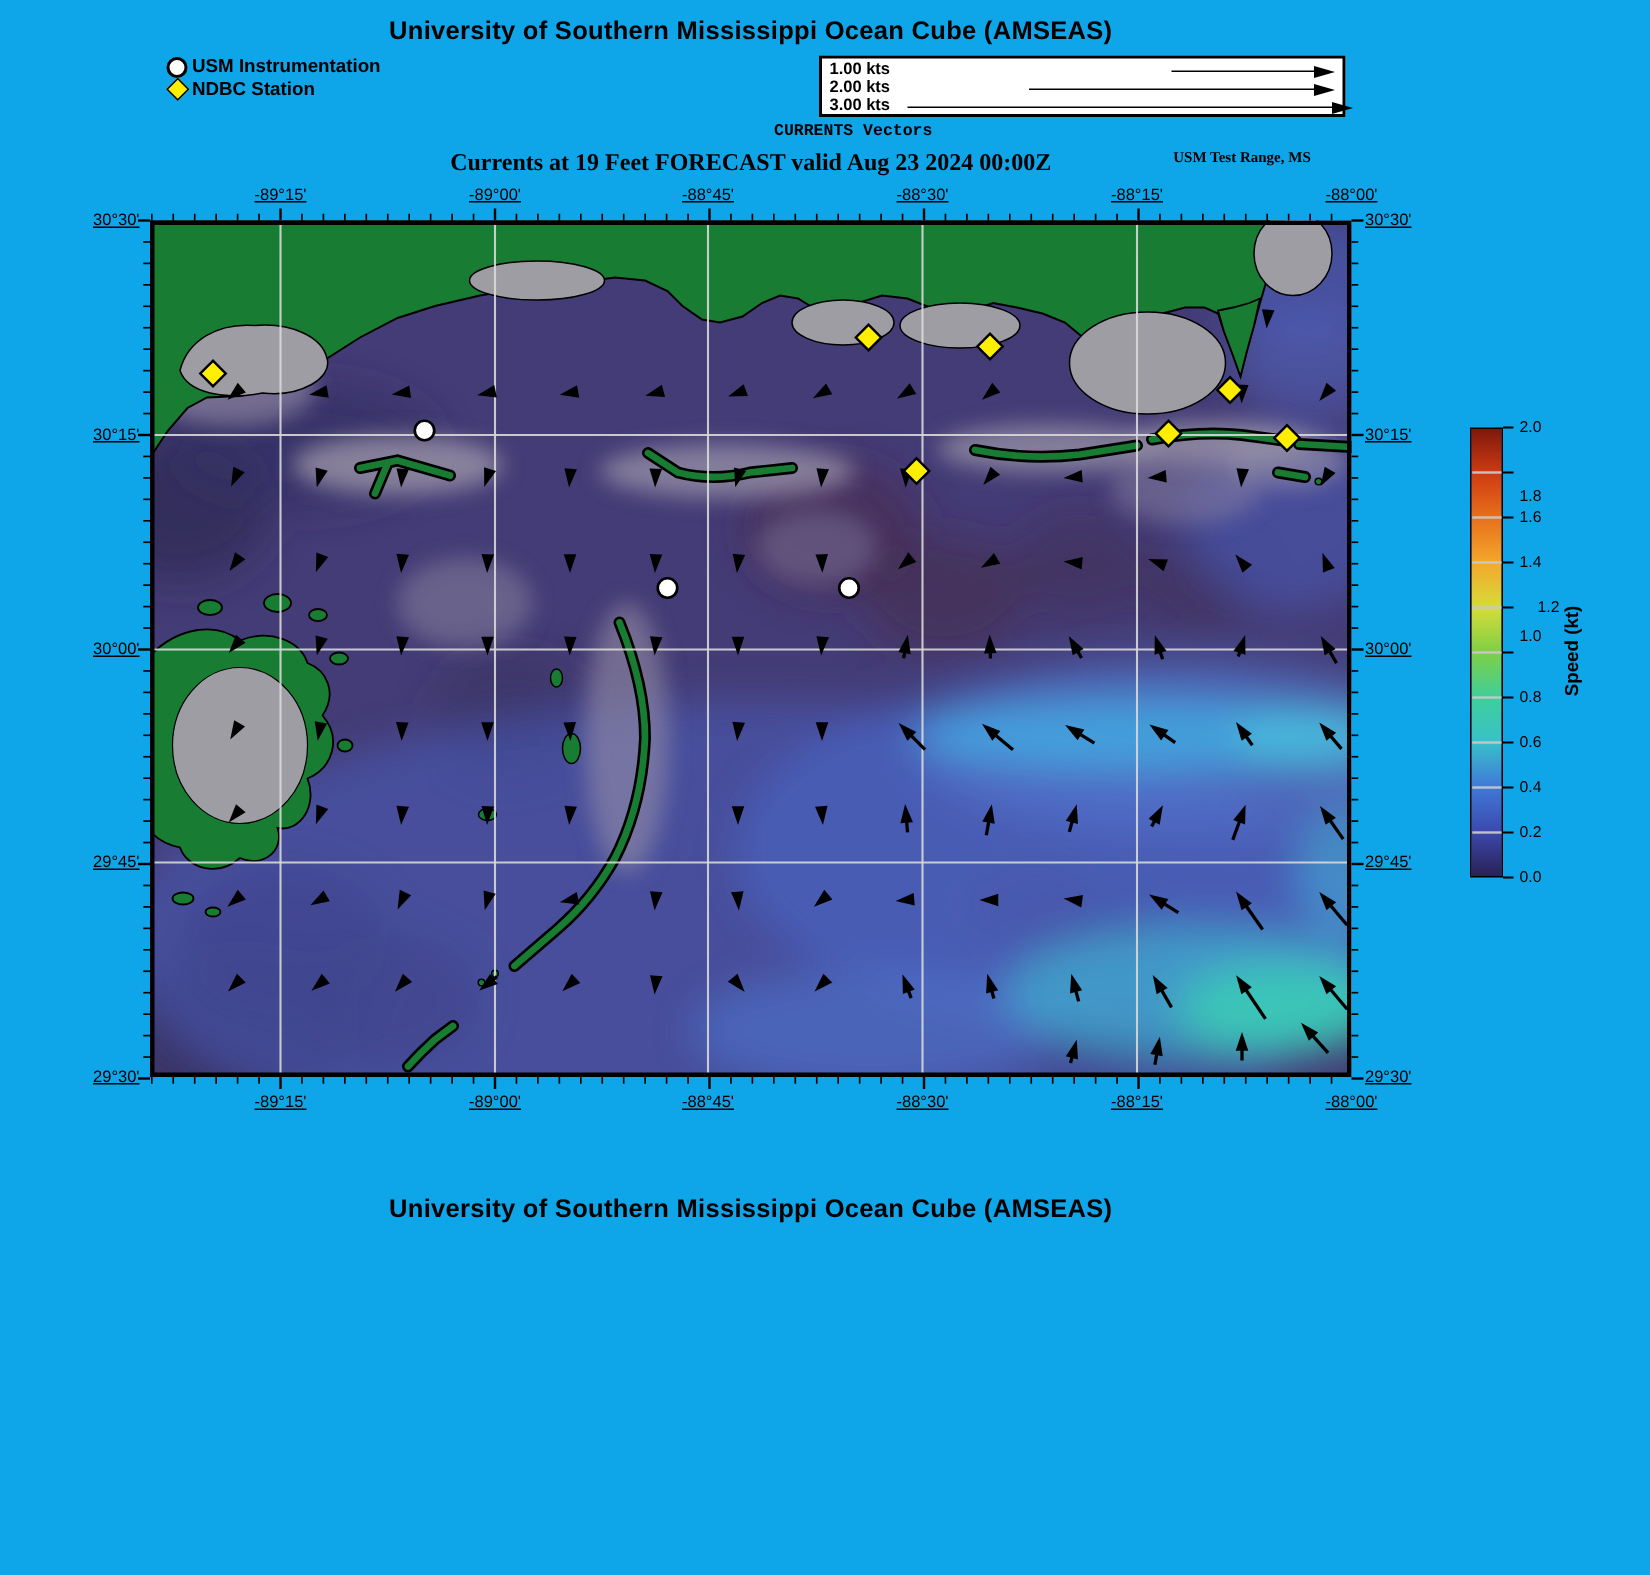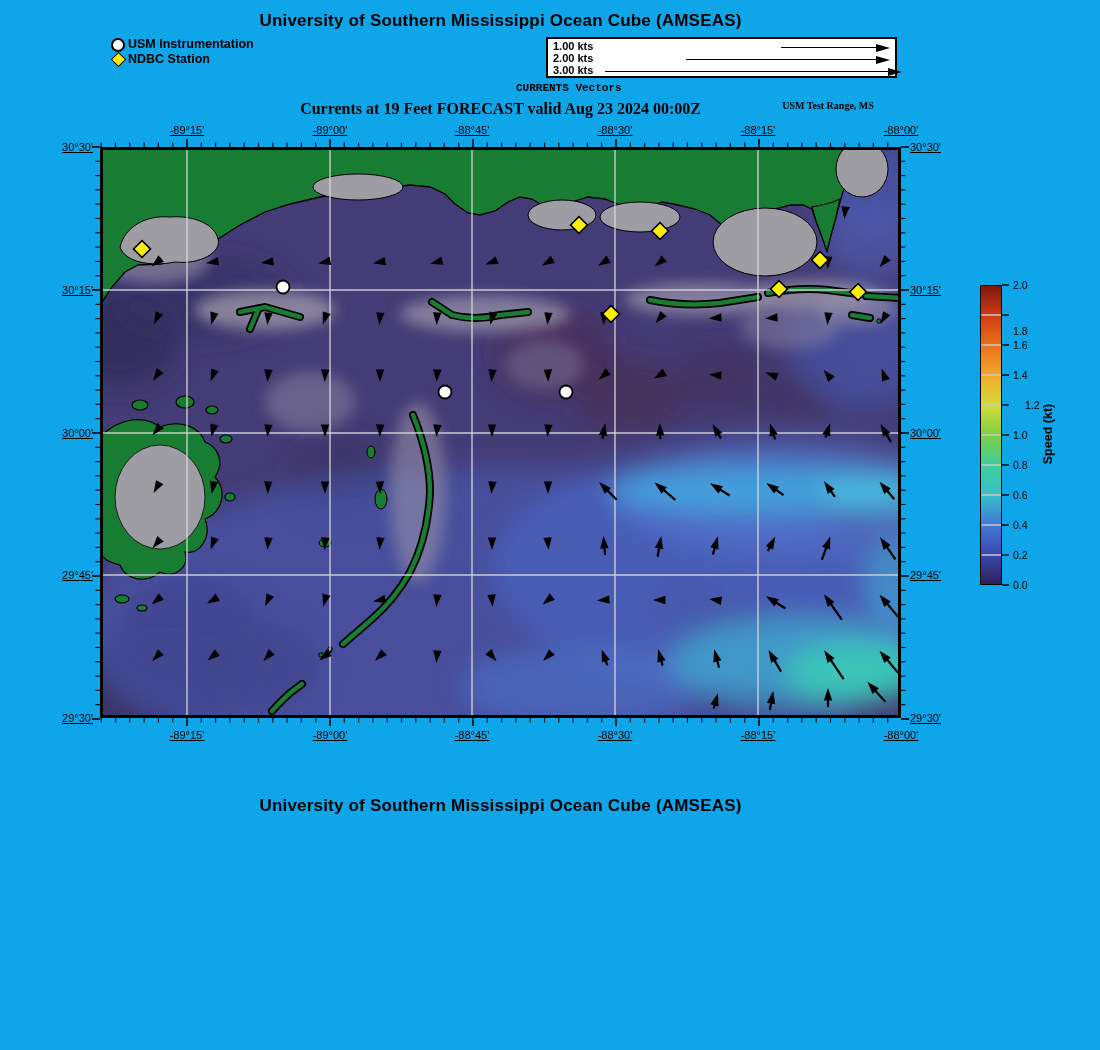"1.0" div.cbar-tick-label { top: 429px -> 418px }
